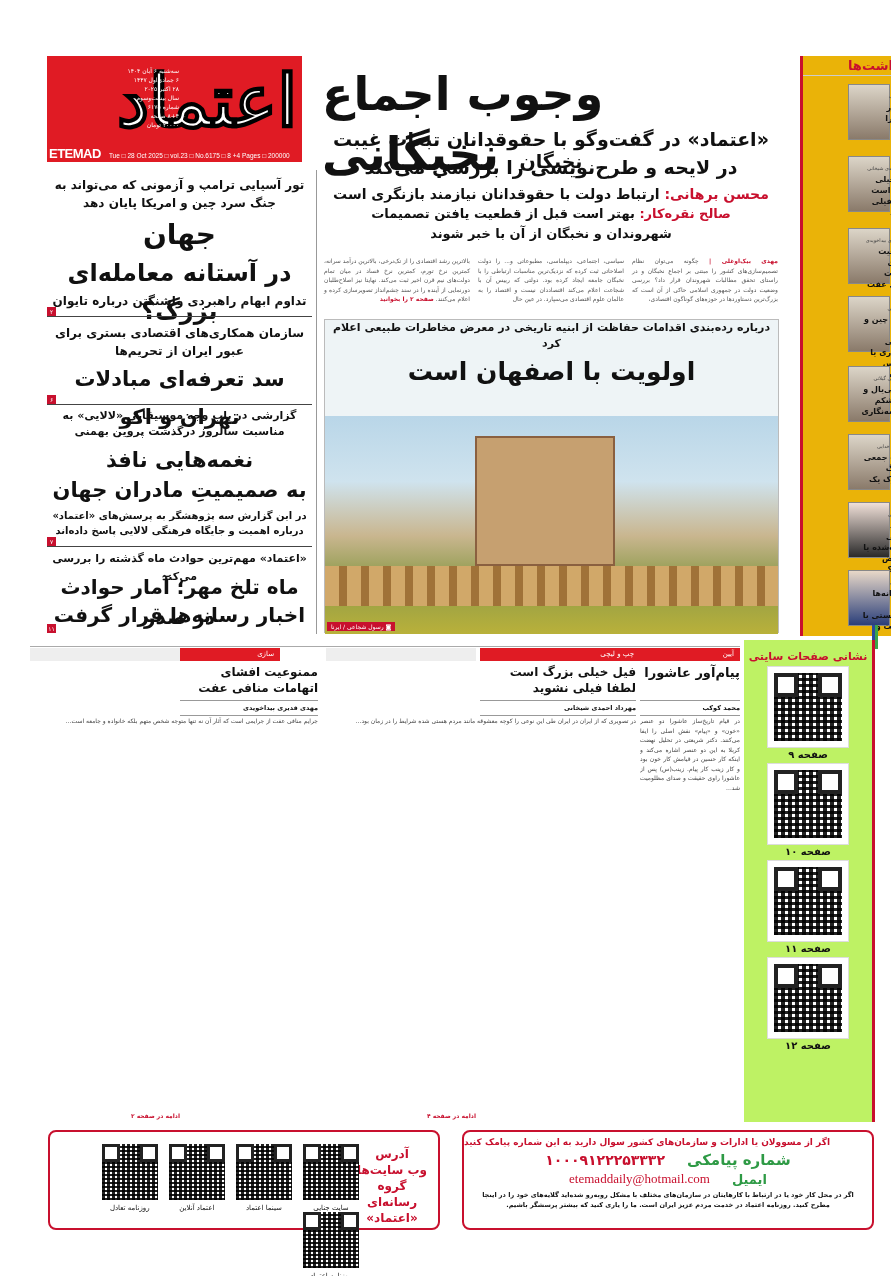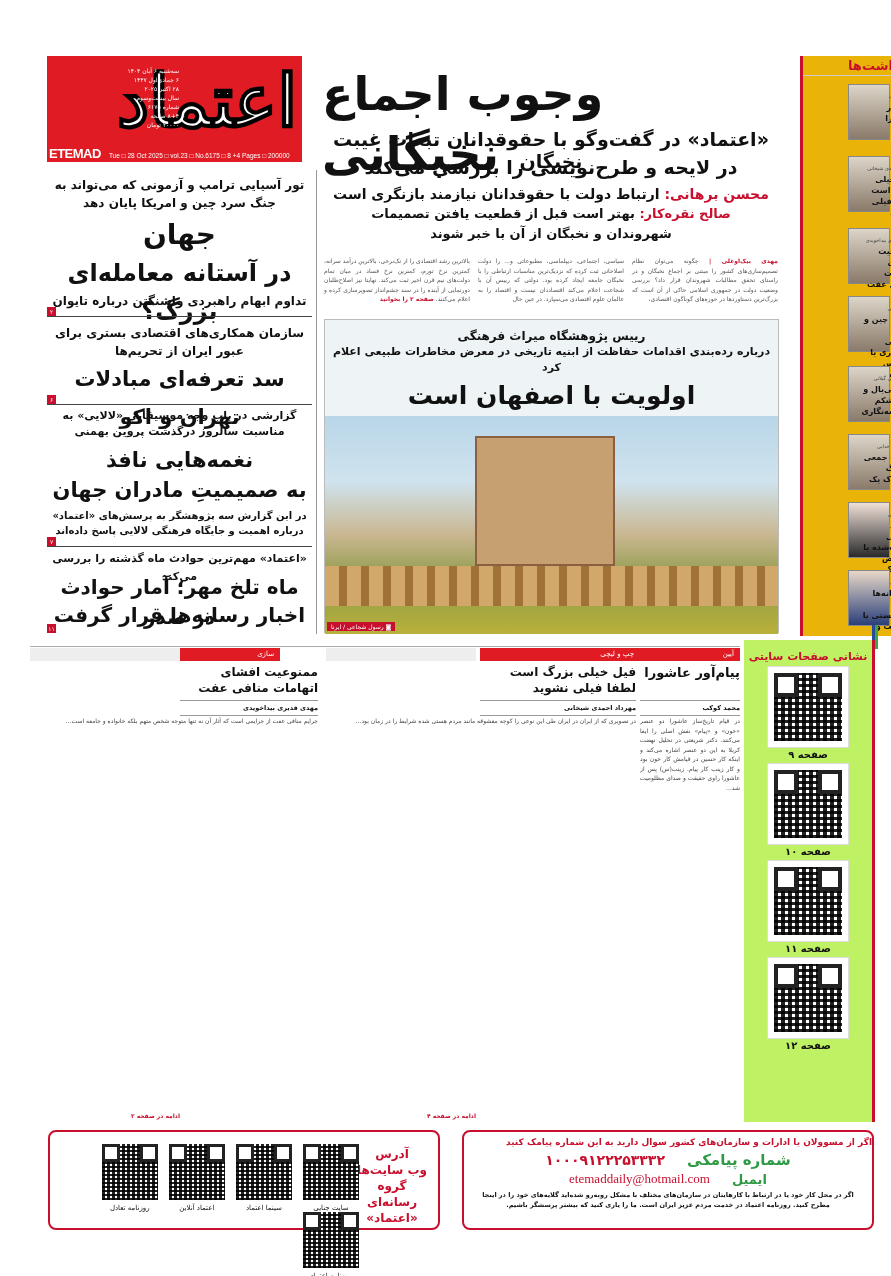"رییس پژوهشگاه میراث فرهنگی" div { html: <div>رییس پژوهشگاه میراث فرهنگی</div> -> none }
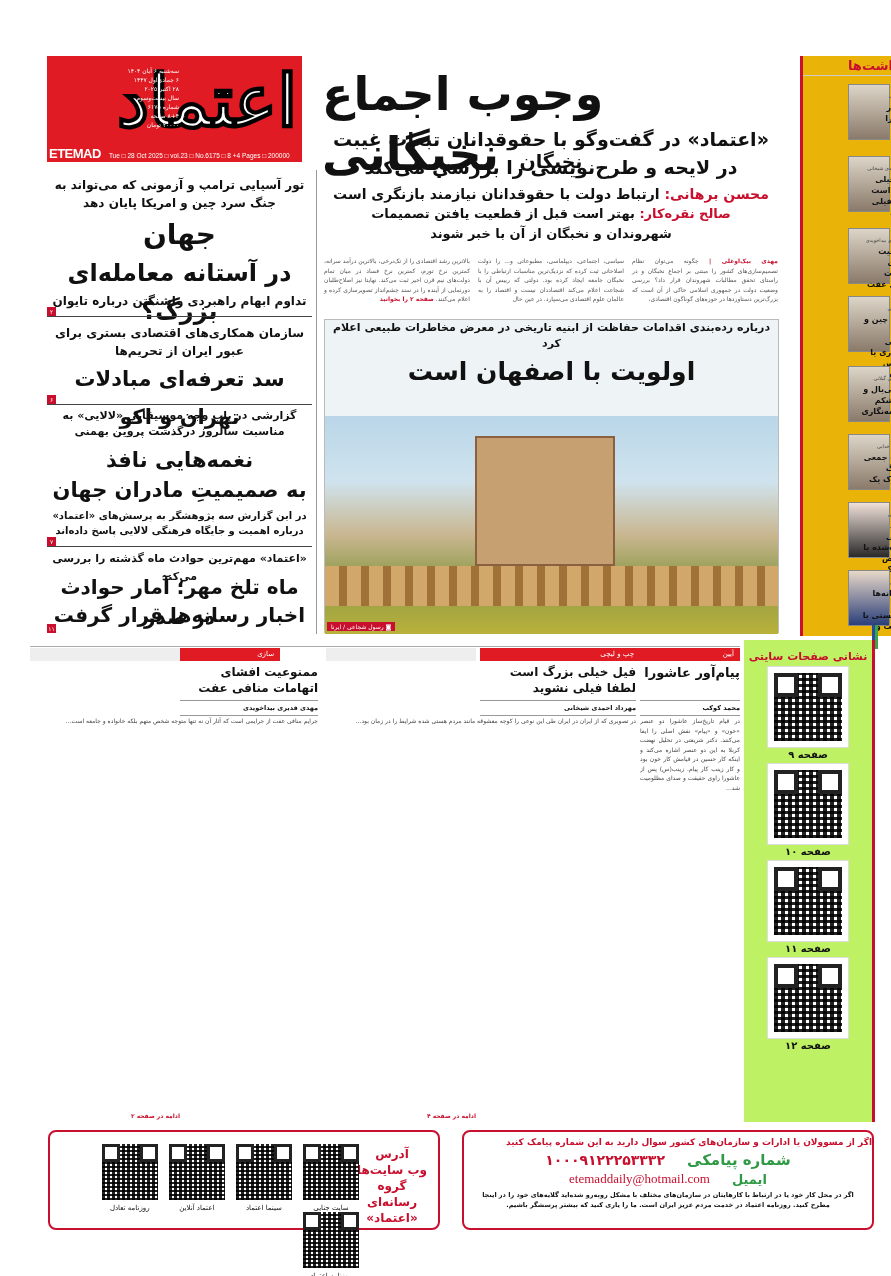"اگر از مسوولان یا ادارات" div { text-align: right -> left }
